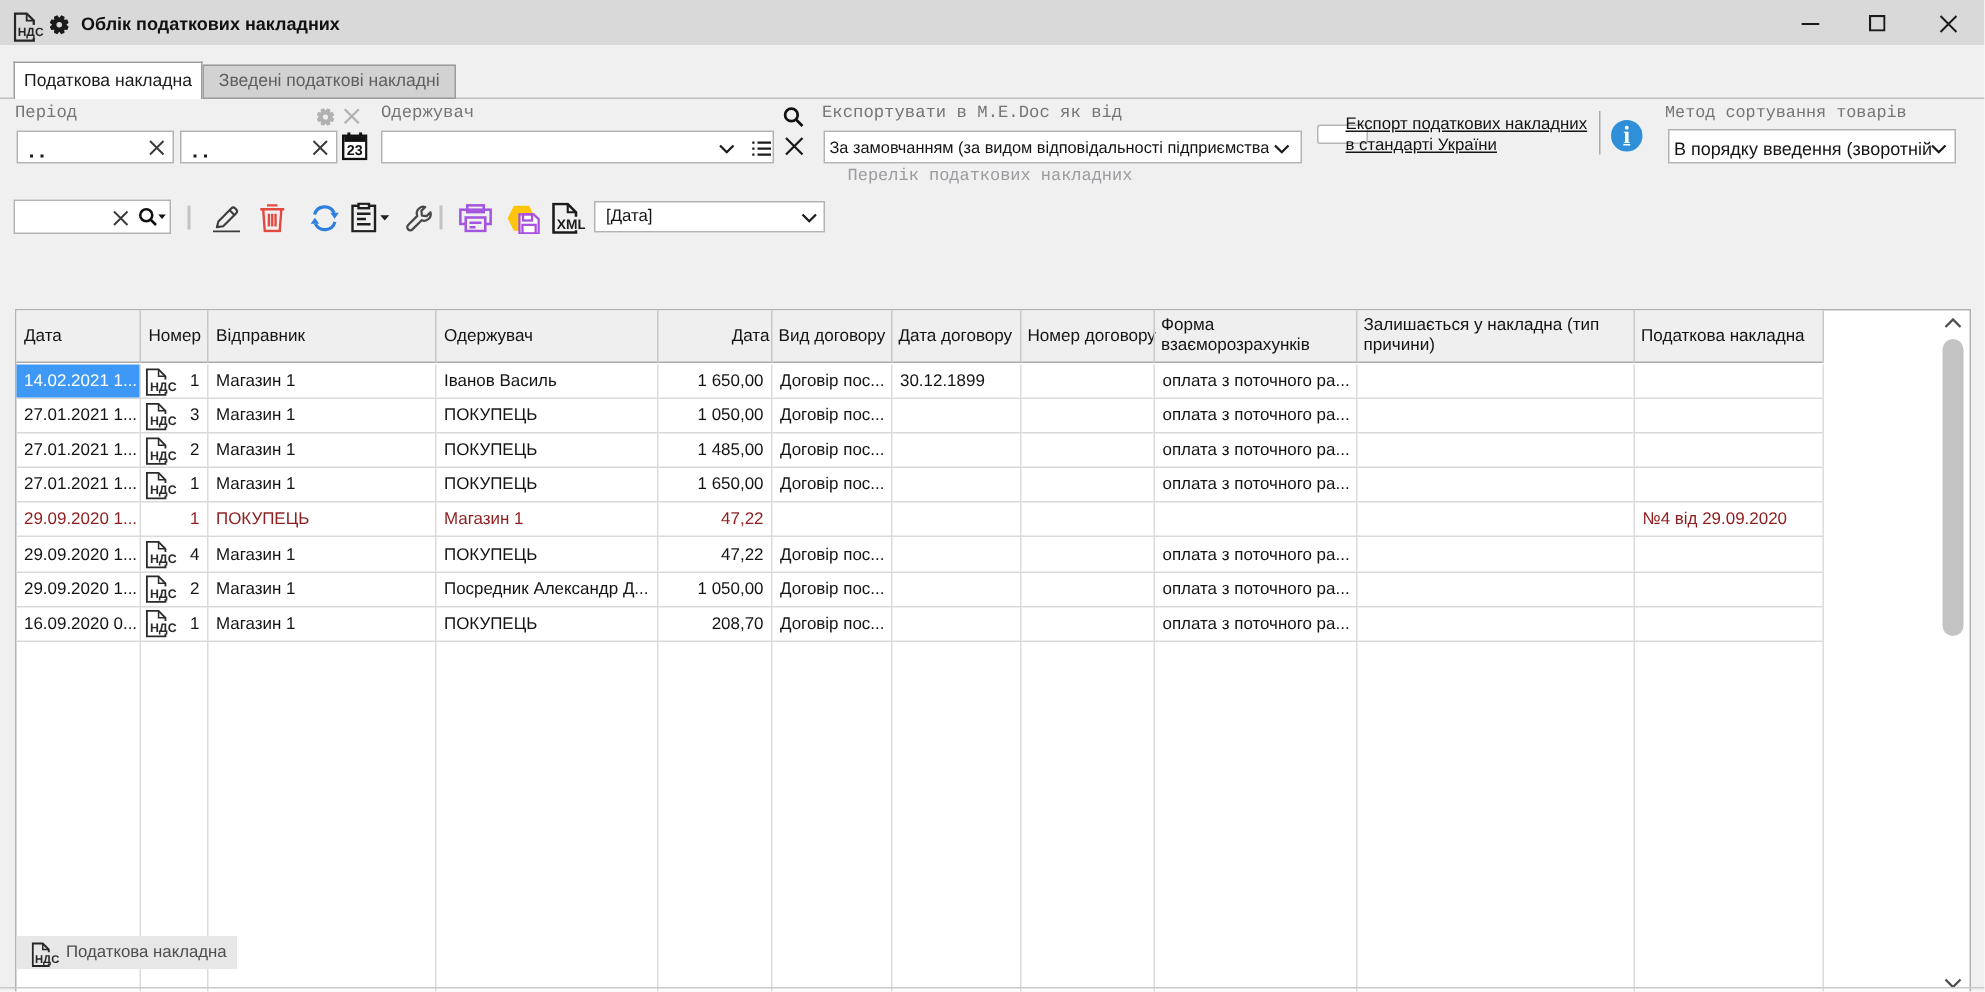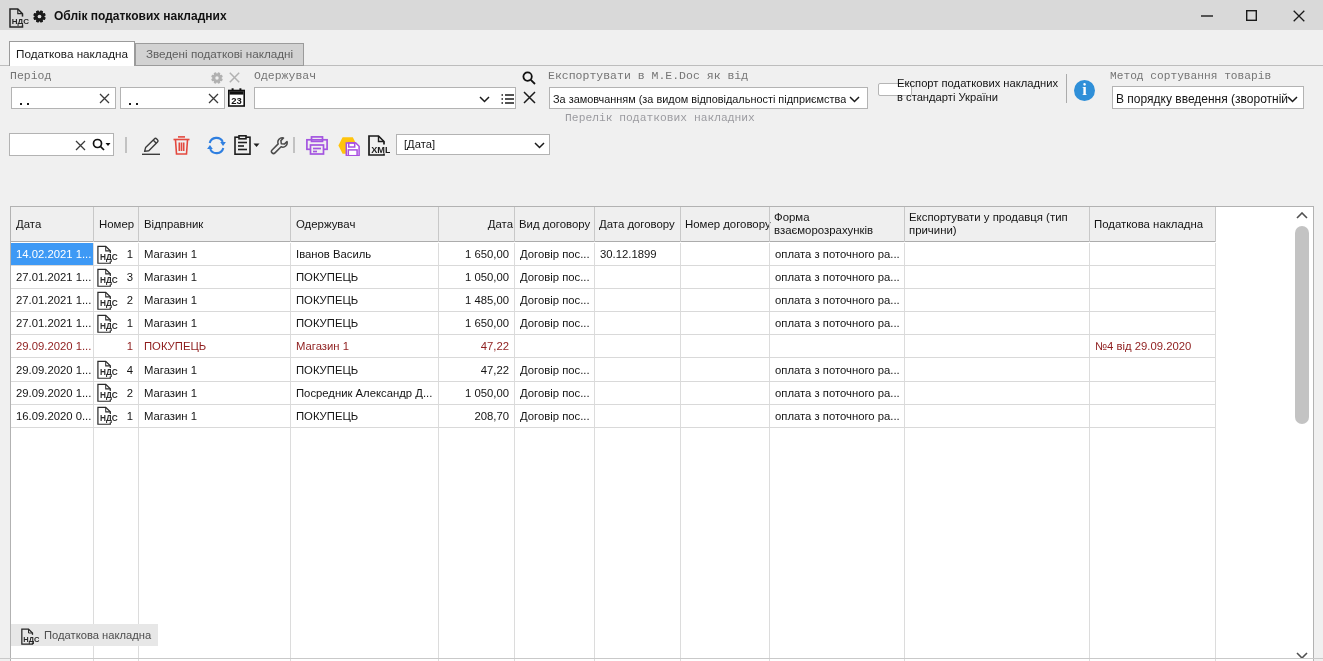"Експорт податкових накладних" .abs { text-decoration: none -> underline }
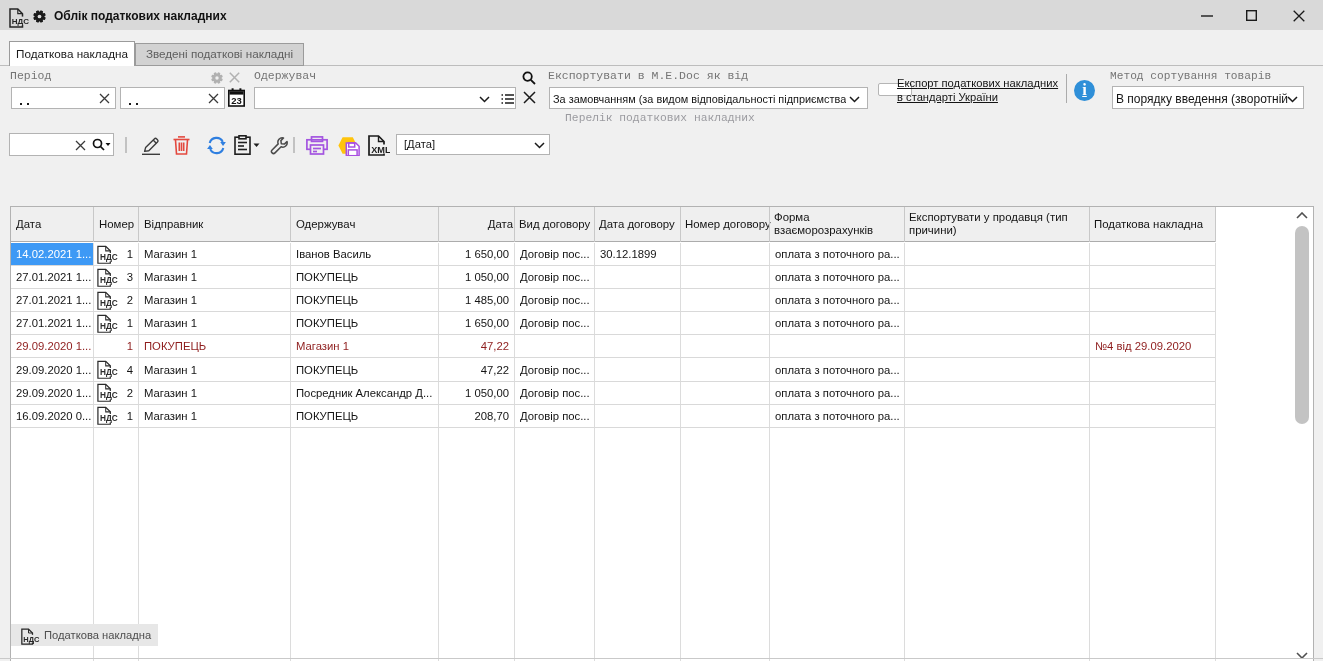"Експортувати у продавця (тип причини)" div.hc { text: Експортувати у продавця -> Залишається у накладна }
